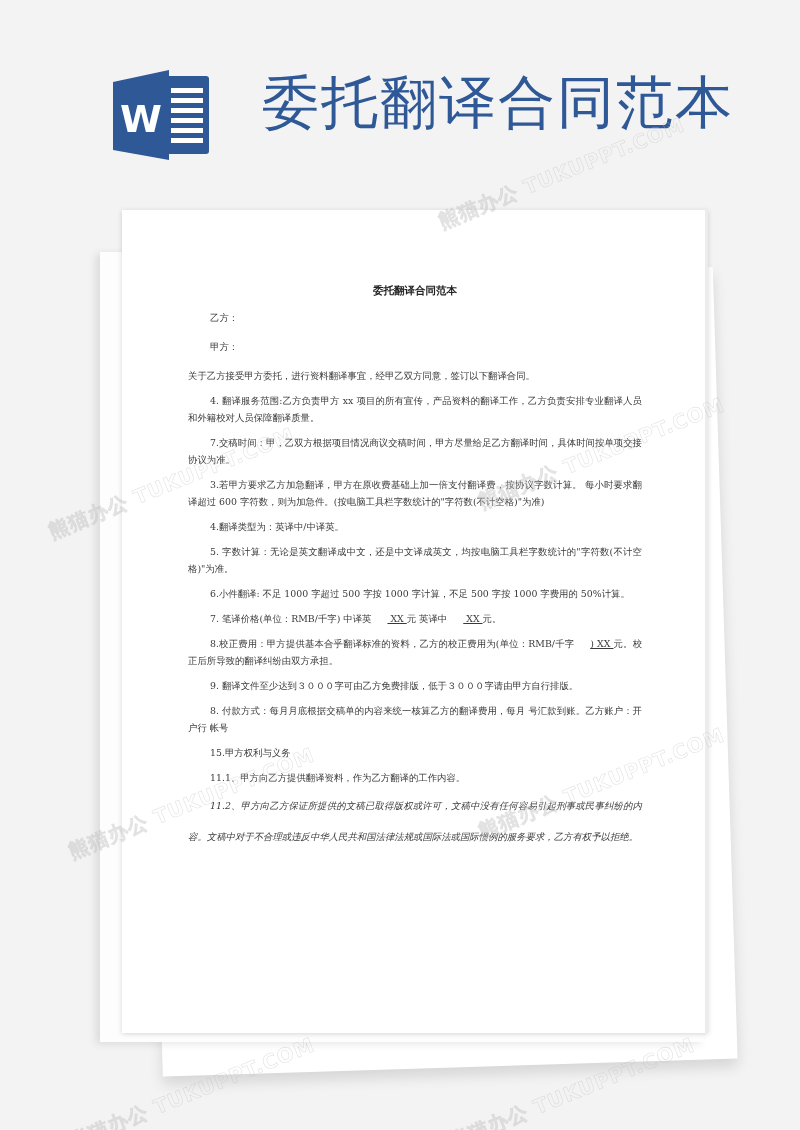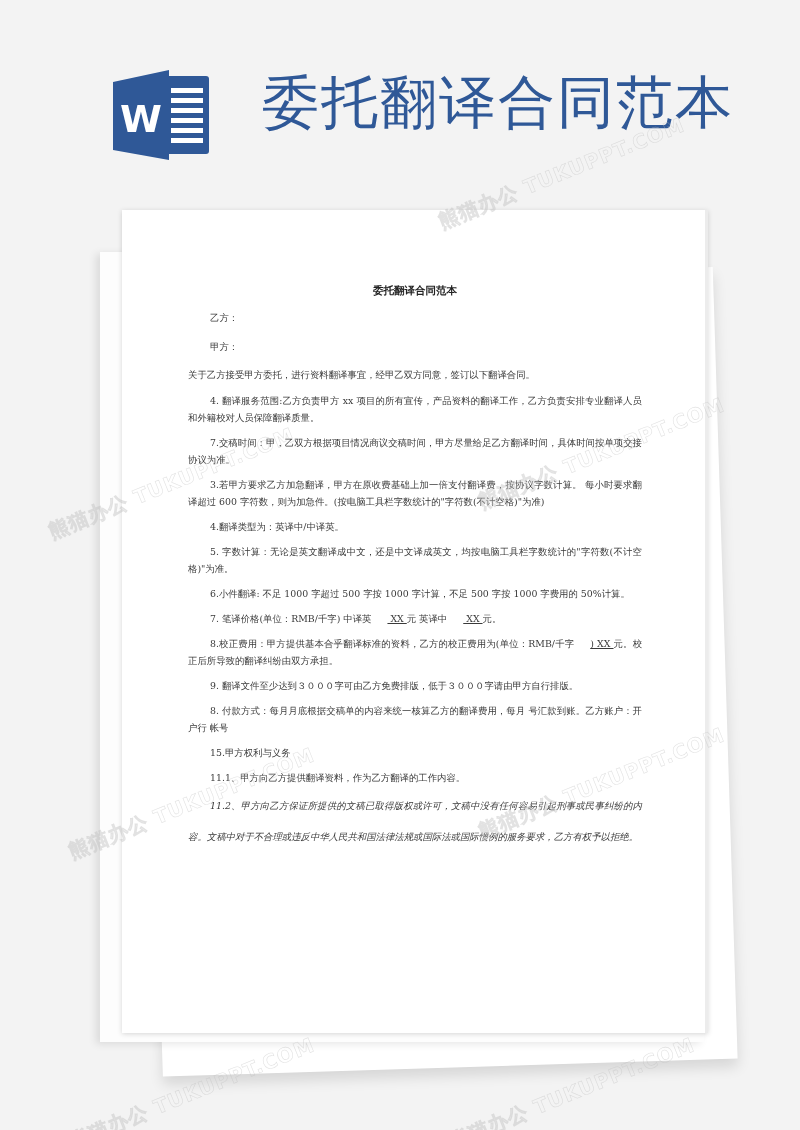"关于乙方接受甲方委托，进行资料翻译事宜，经甲乙双方同意，签订以下翻译合同。" .p.noind { font-family: Liberation Mono, monospace -> none }
